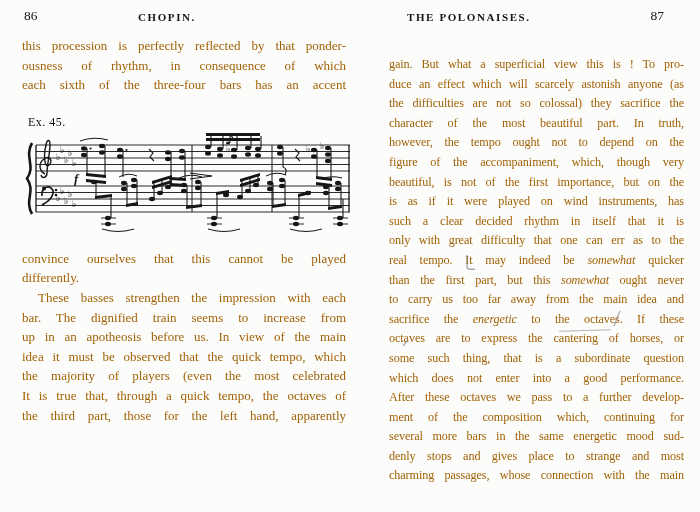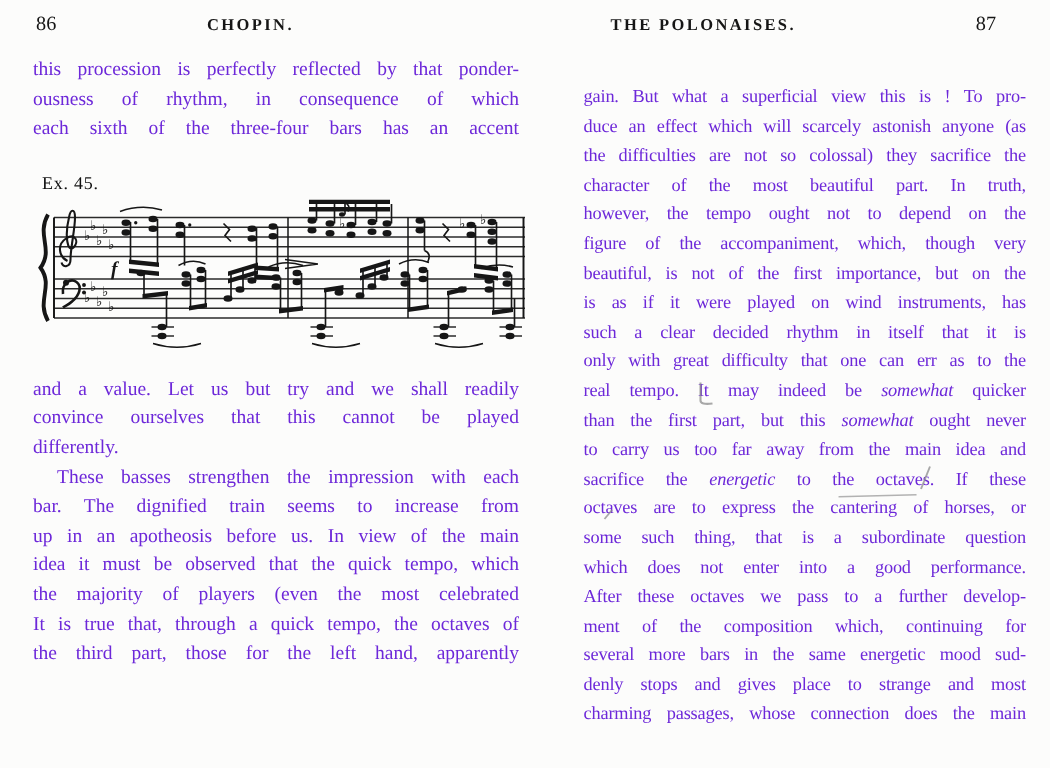"this procession is perfectly reflected" .line { color: #6d28d9 -> #a16207 }
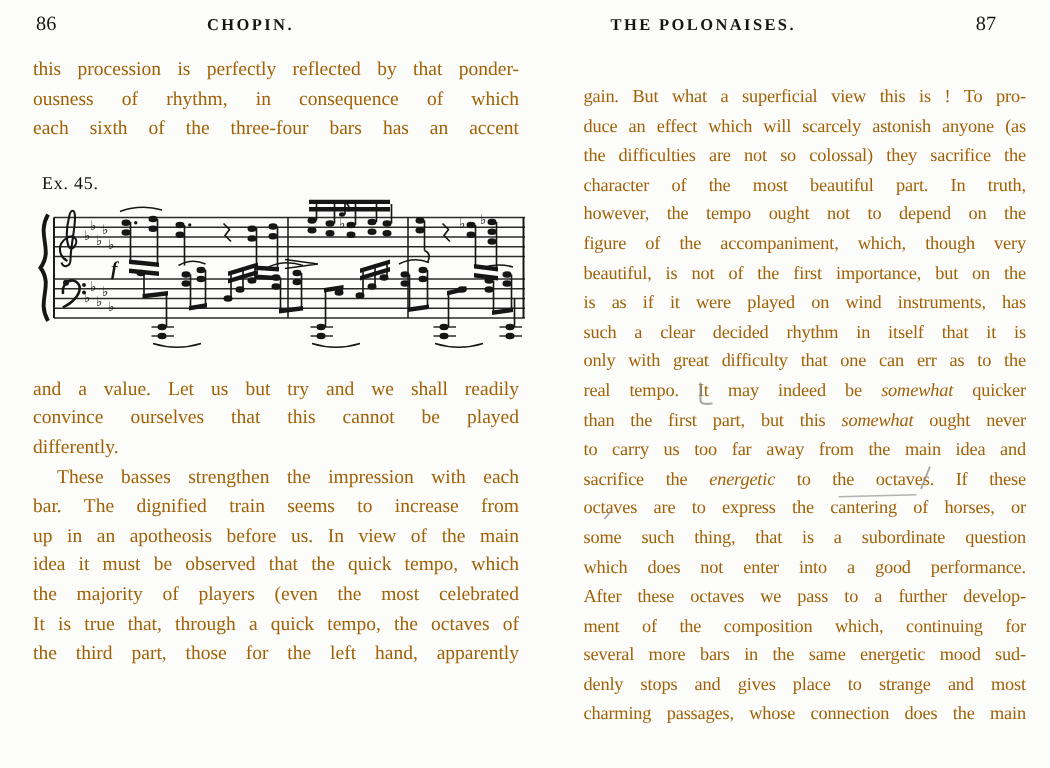"and a value. Let us" div.line { html: <div><span>and a value. Let us but try and we shall readily</span></div> -> none }
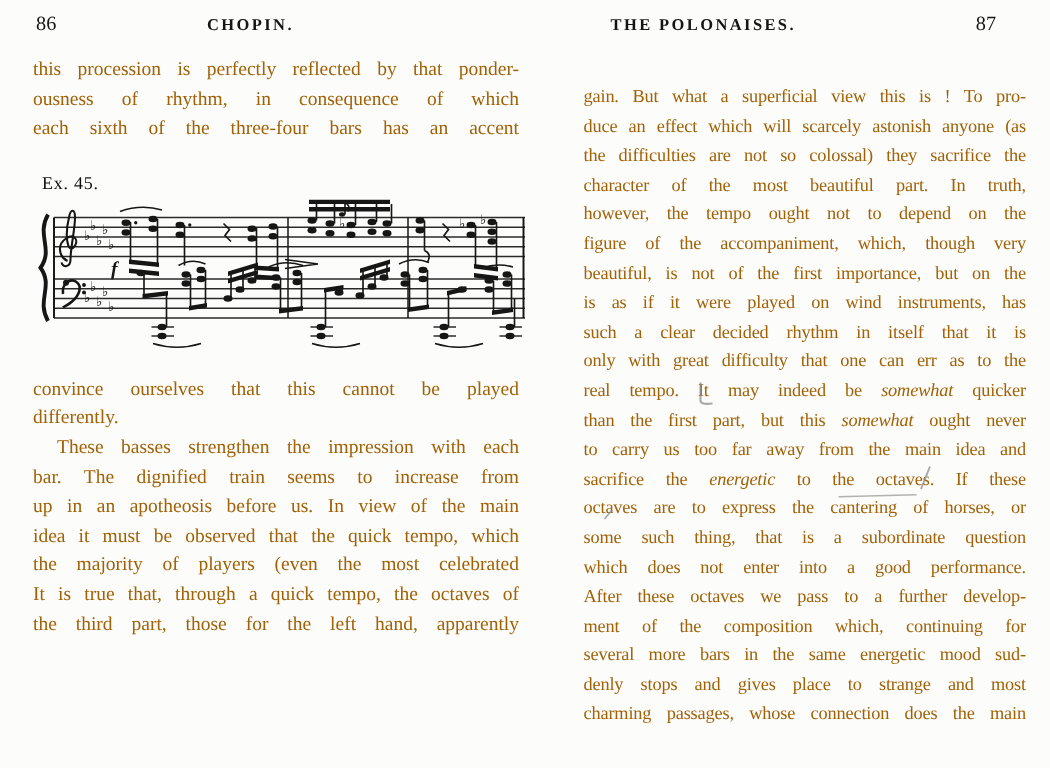"charming passages, whose connection does" span { text: does -> with }
